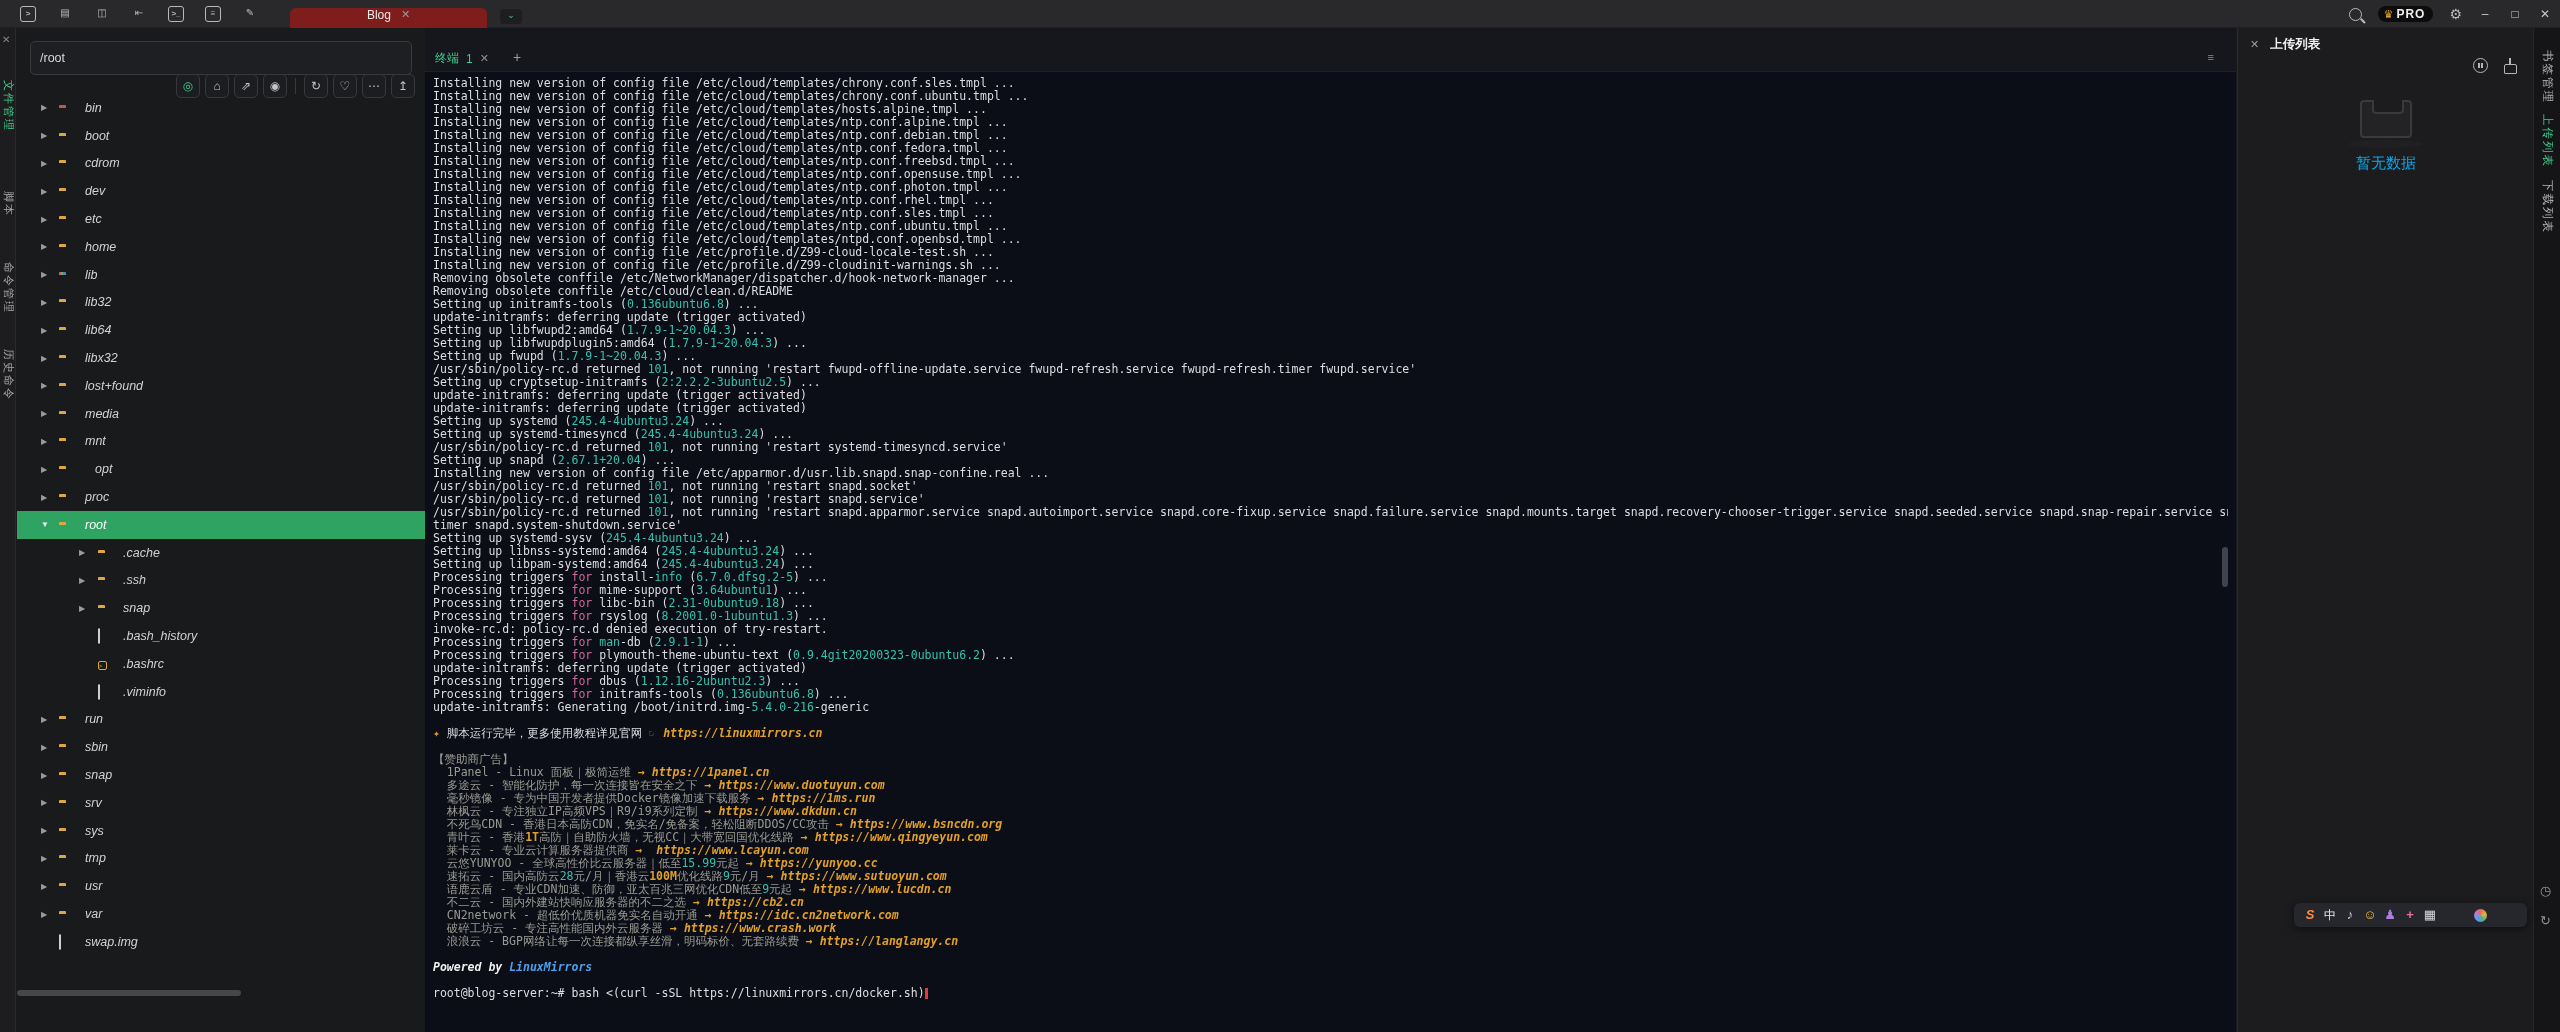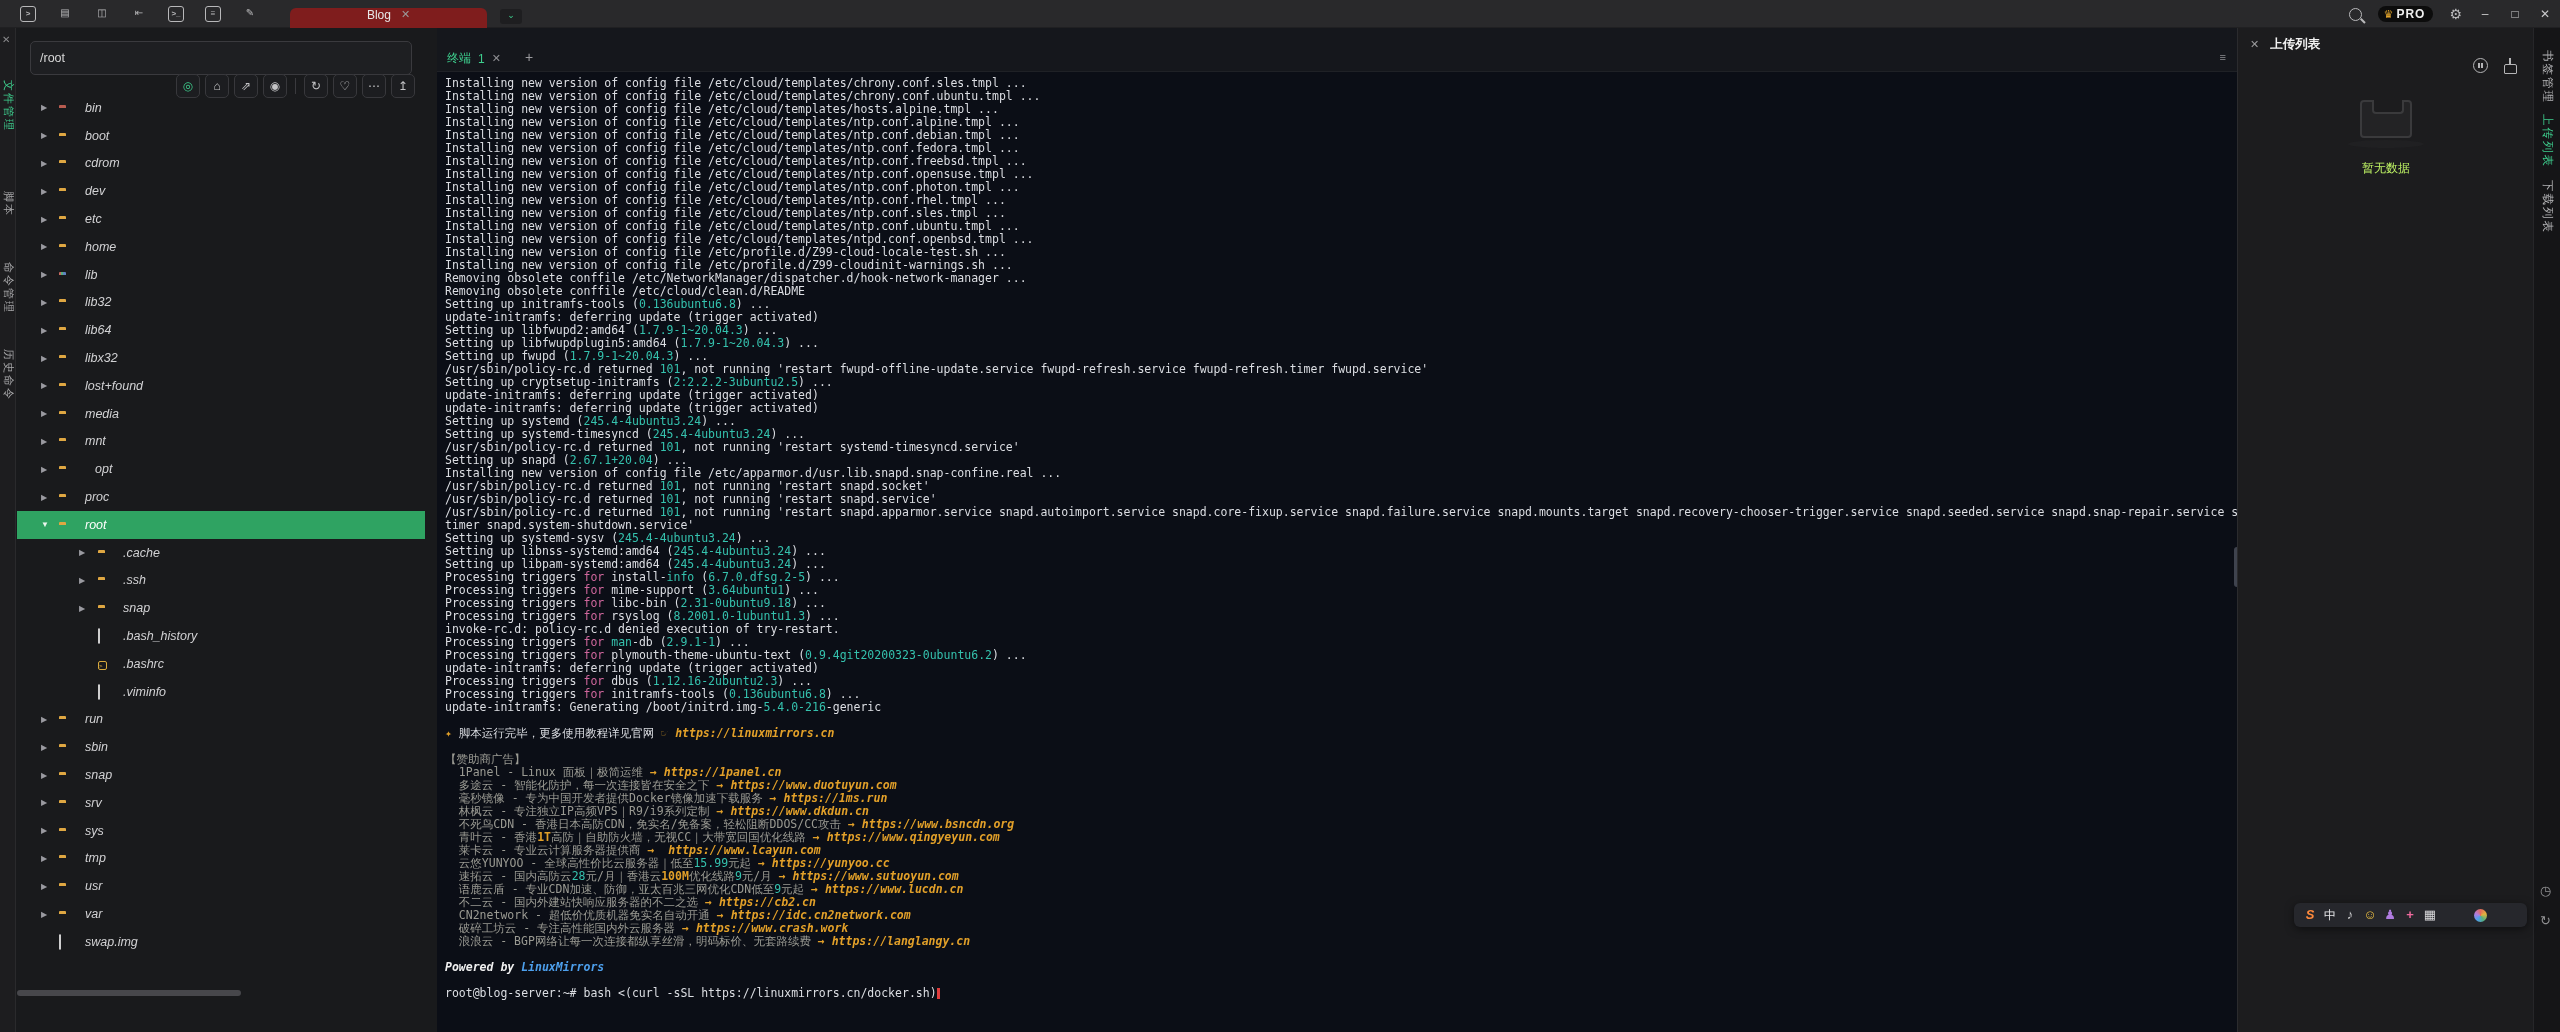"终端" .terminal { margin-left: 12px -> none }
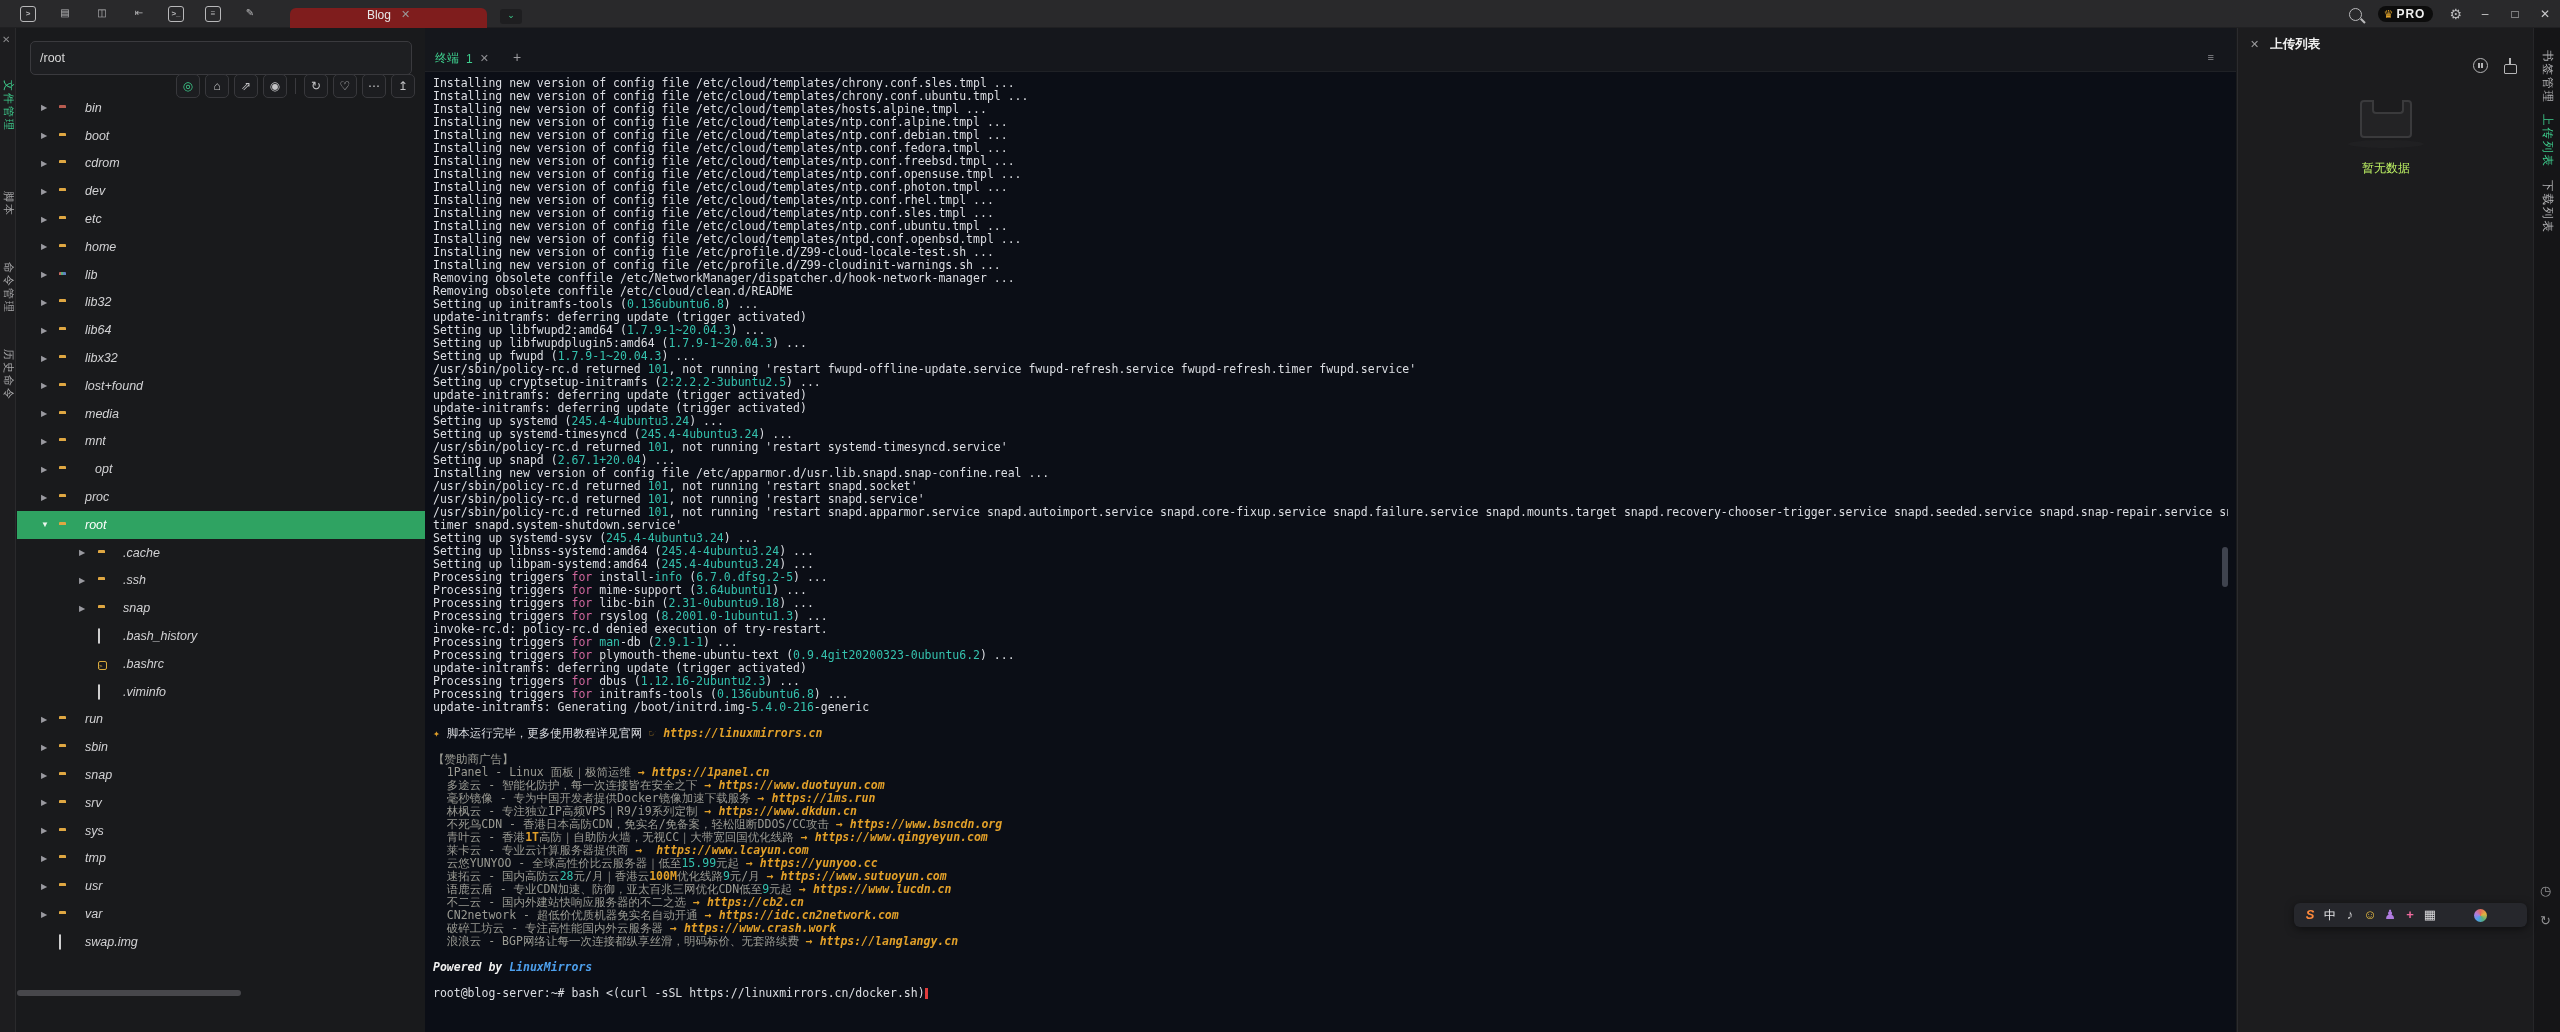"暂无数据" .empty .txt { color: #bef264 -> #0ea5e9; font-size: 12px -> 15px; margin-top: 12px -> 6px }
